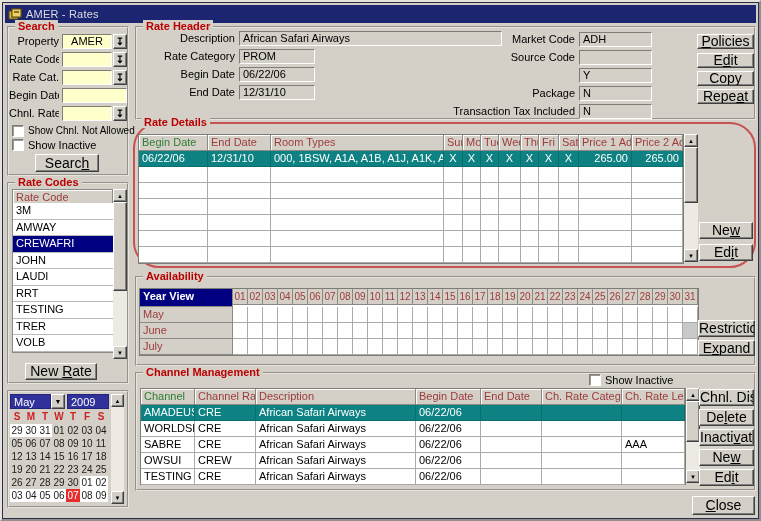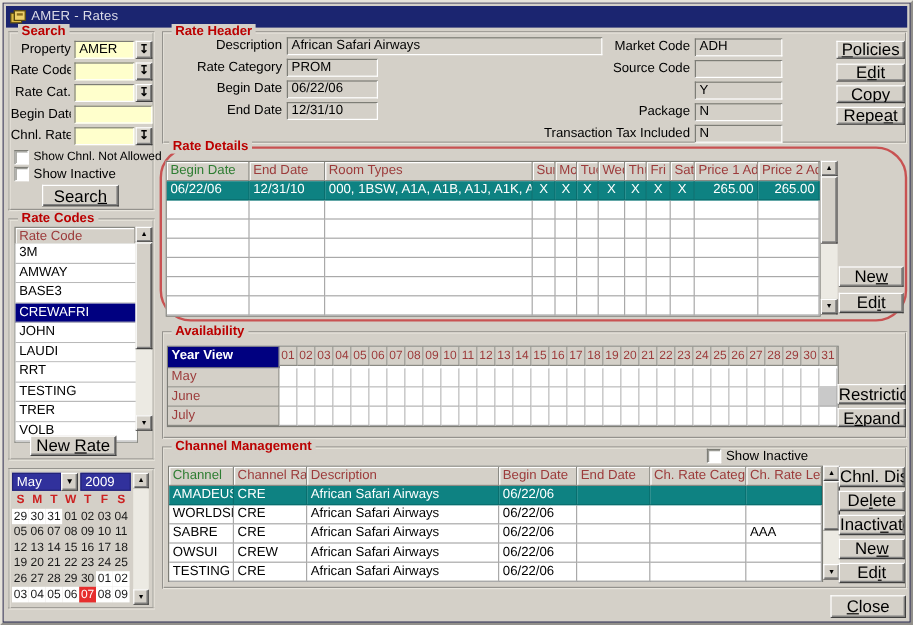"AMER" div.field { text-align: none -> center }
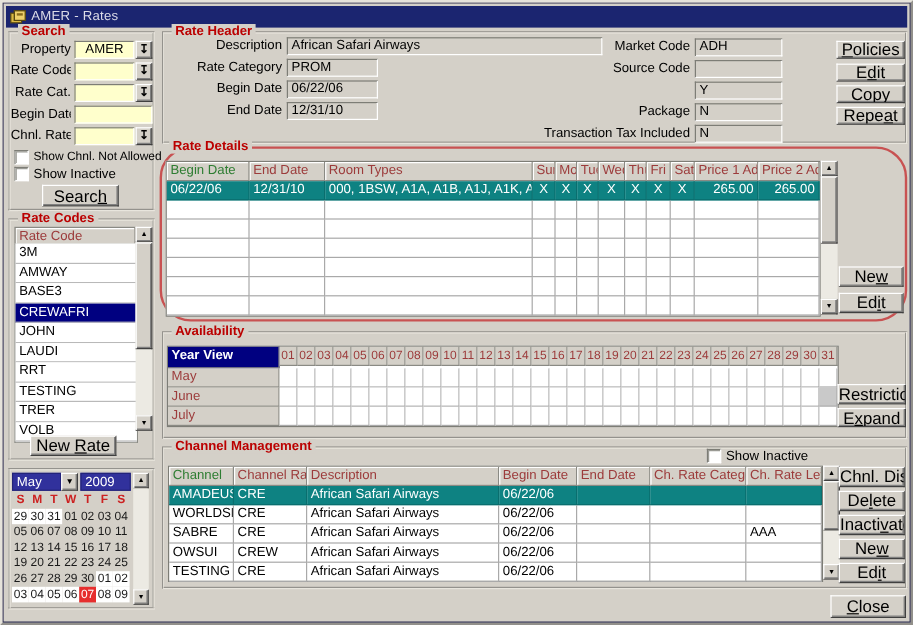"BASE3" div.rc-item { html: <div>BASE3</div> -> none }
